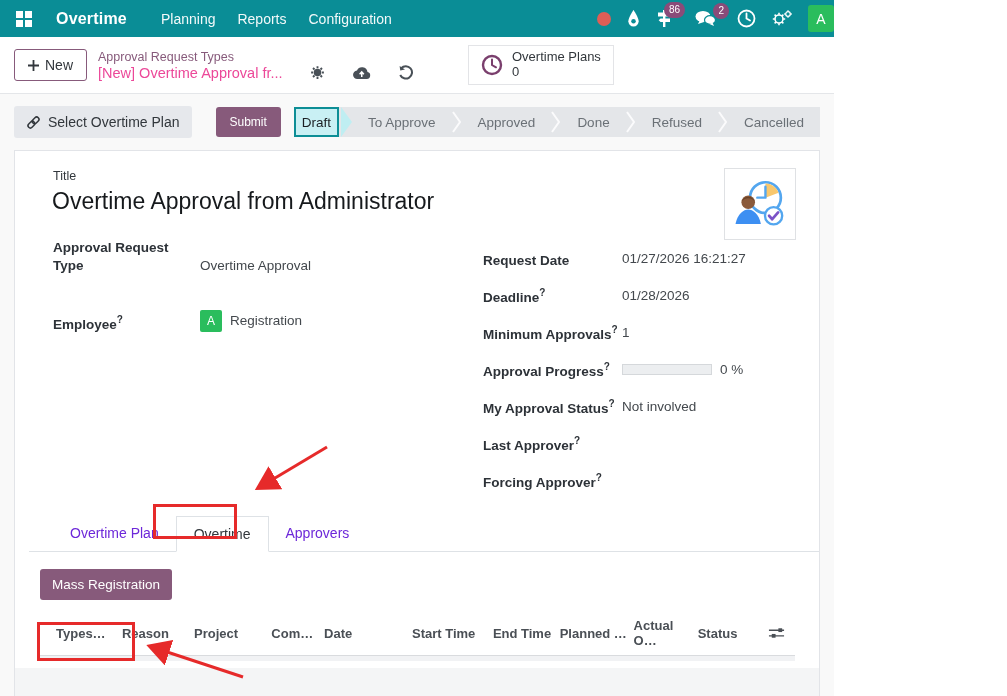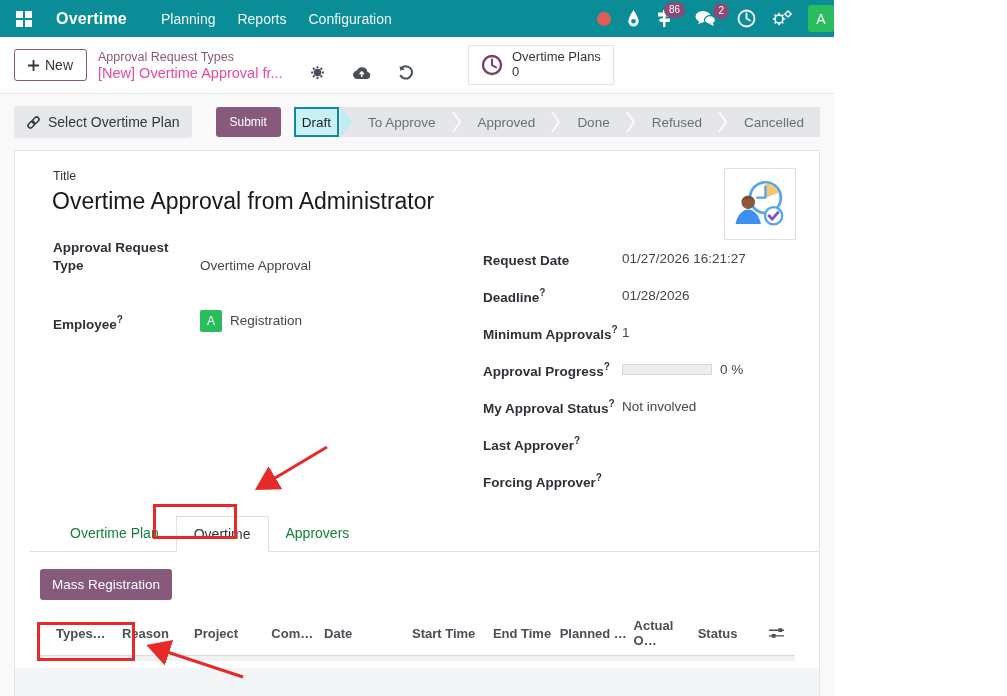"Overtime Plan" .tab { color: #15803d -> #6d28d9 }
